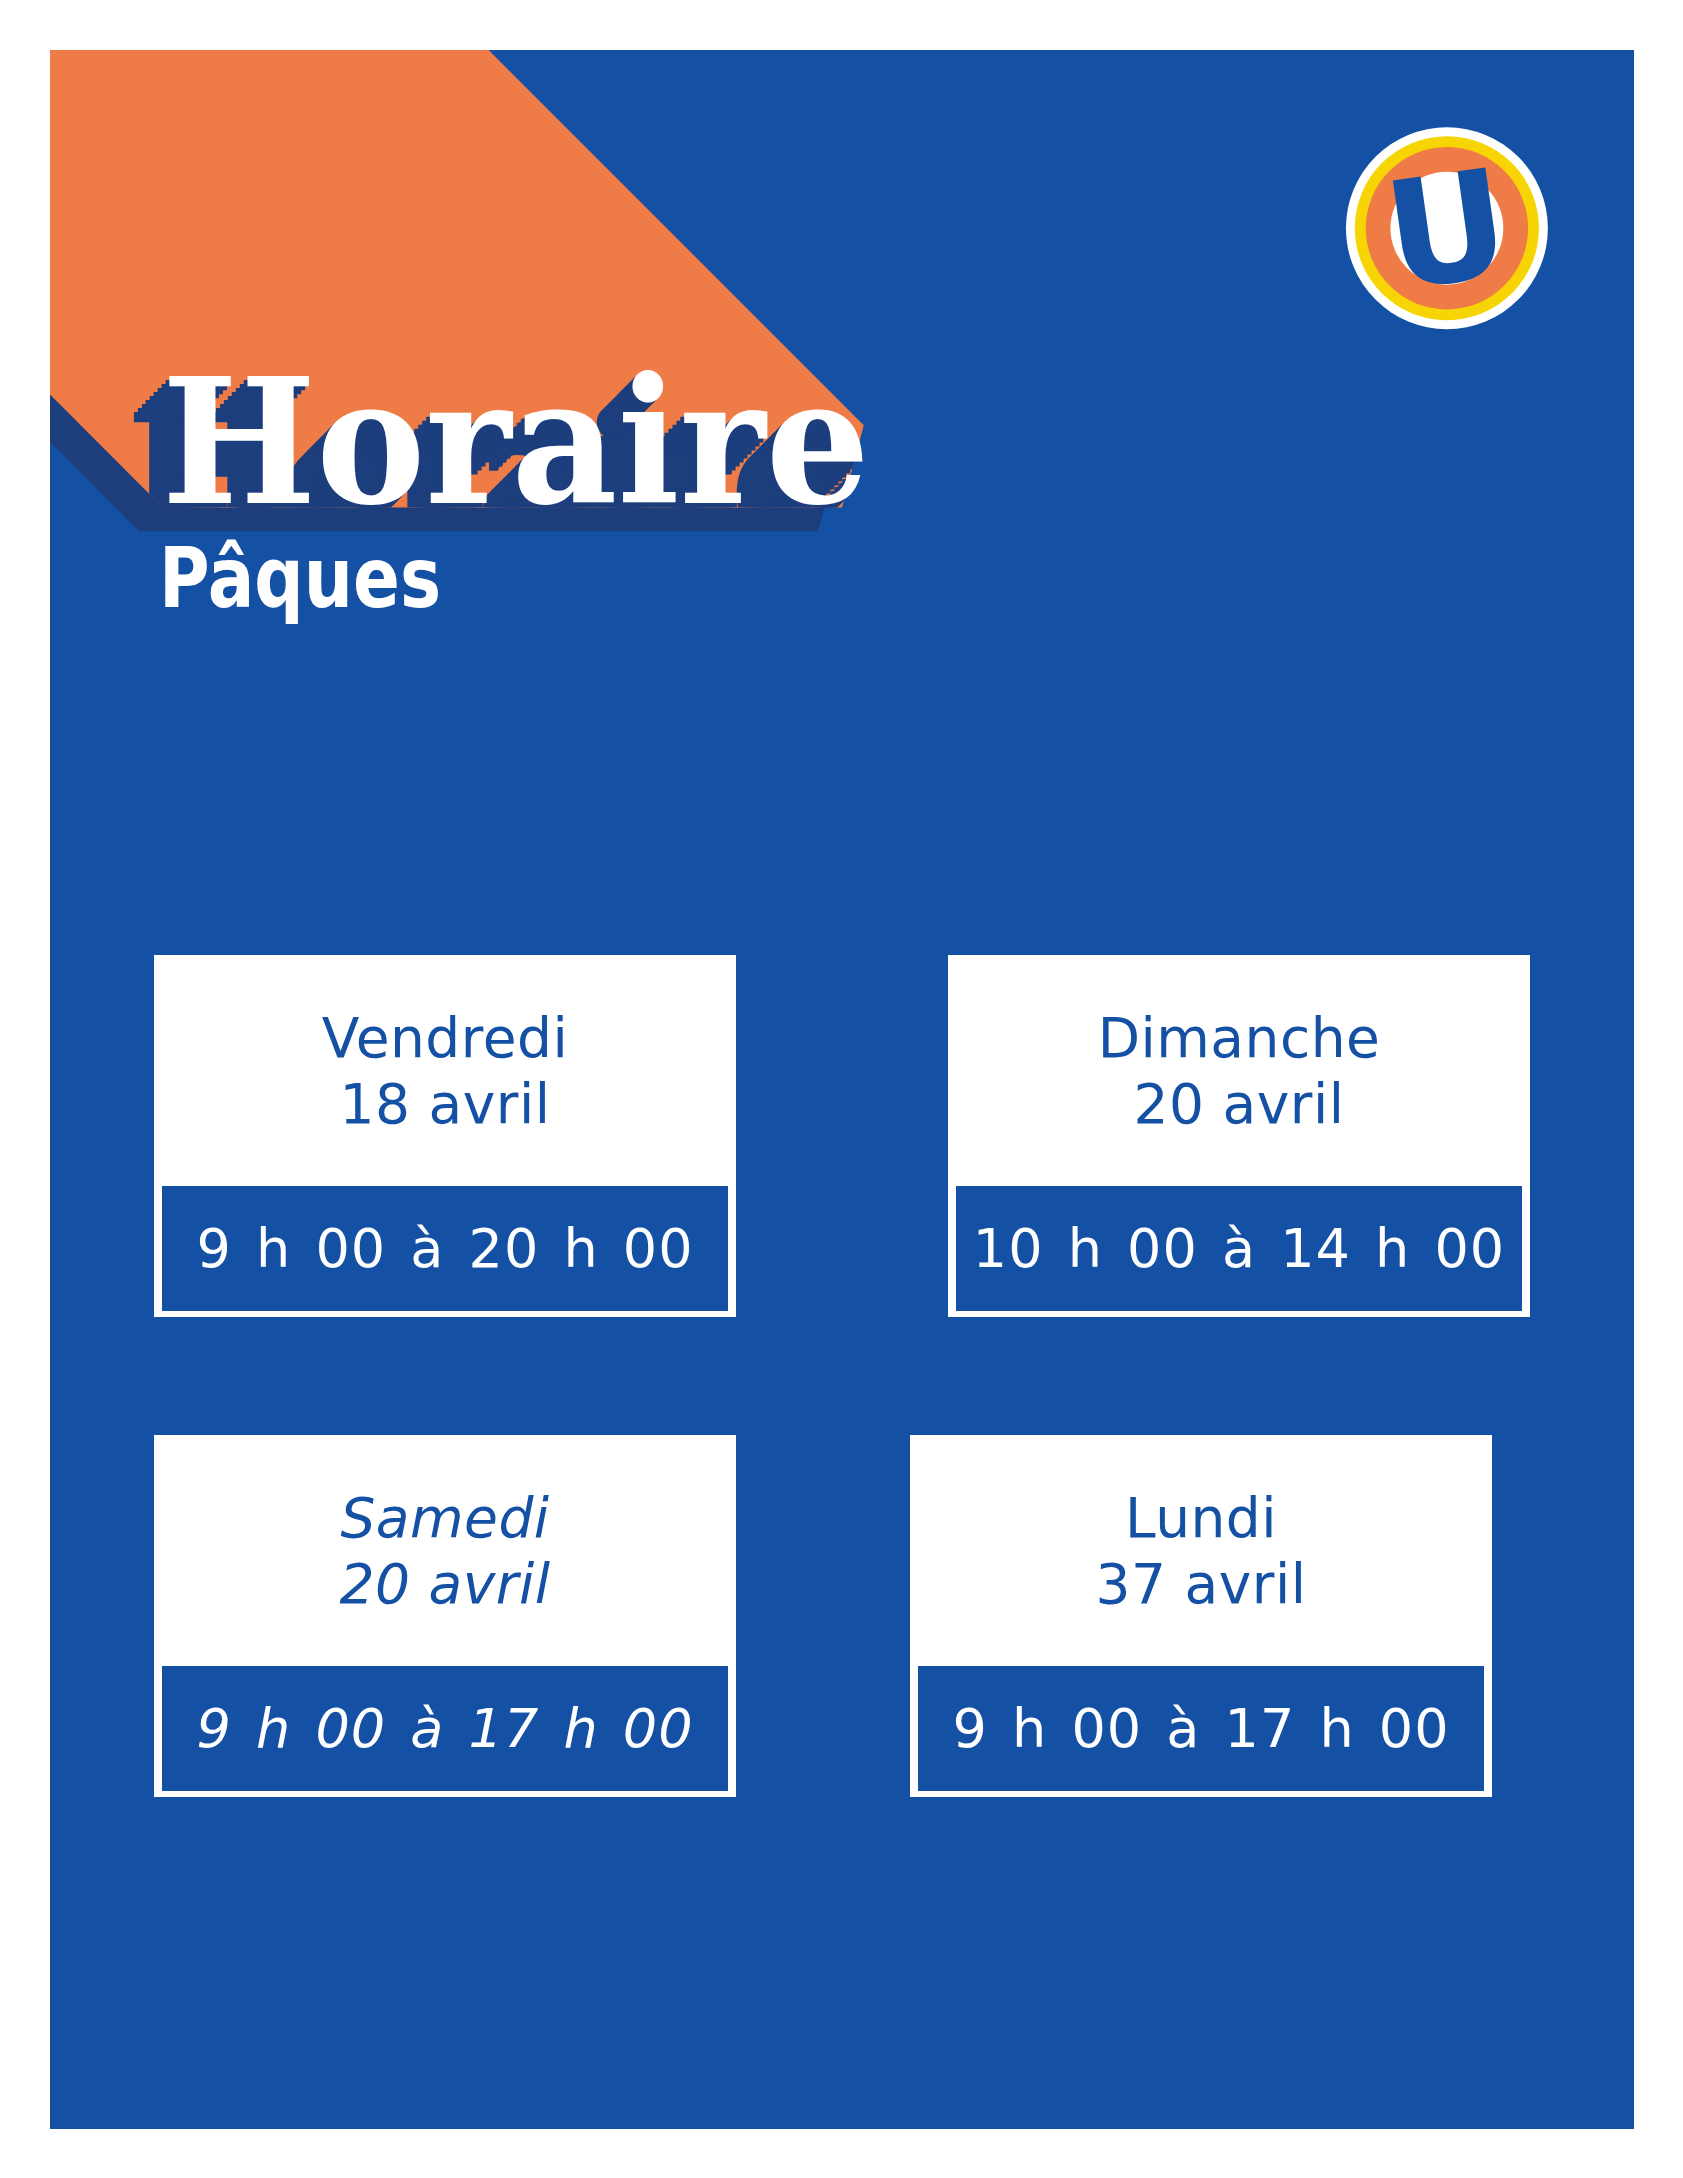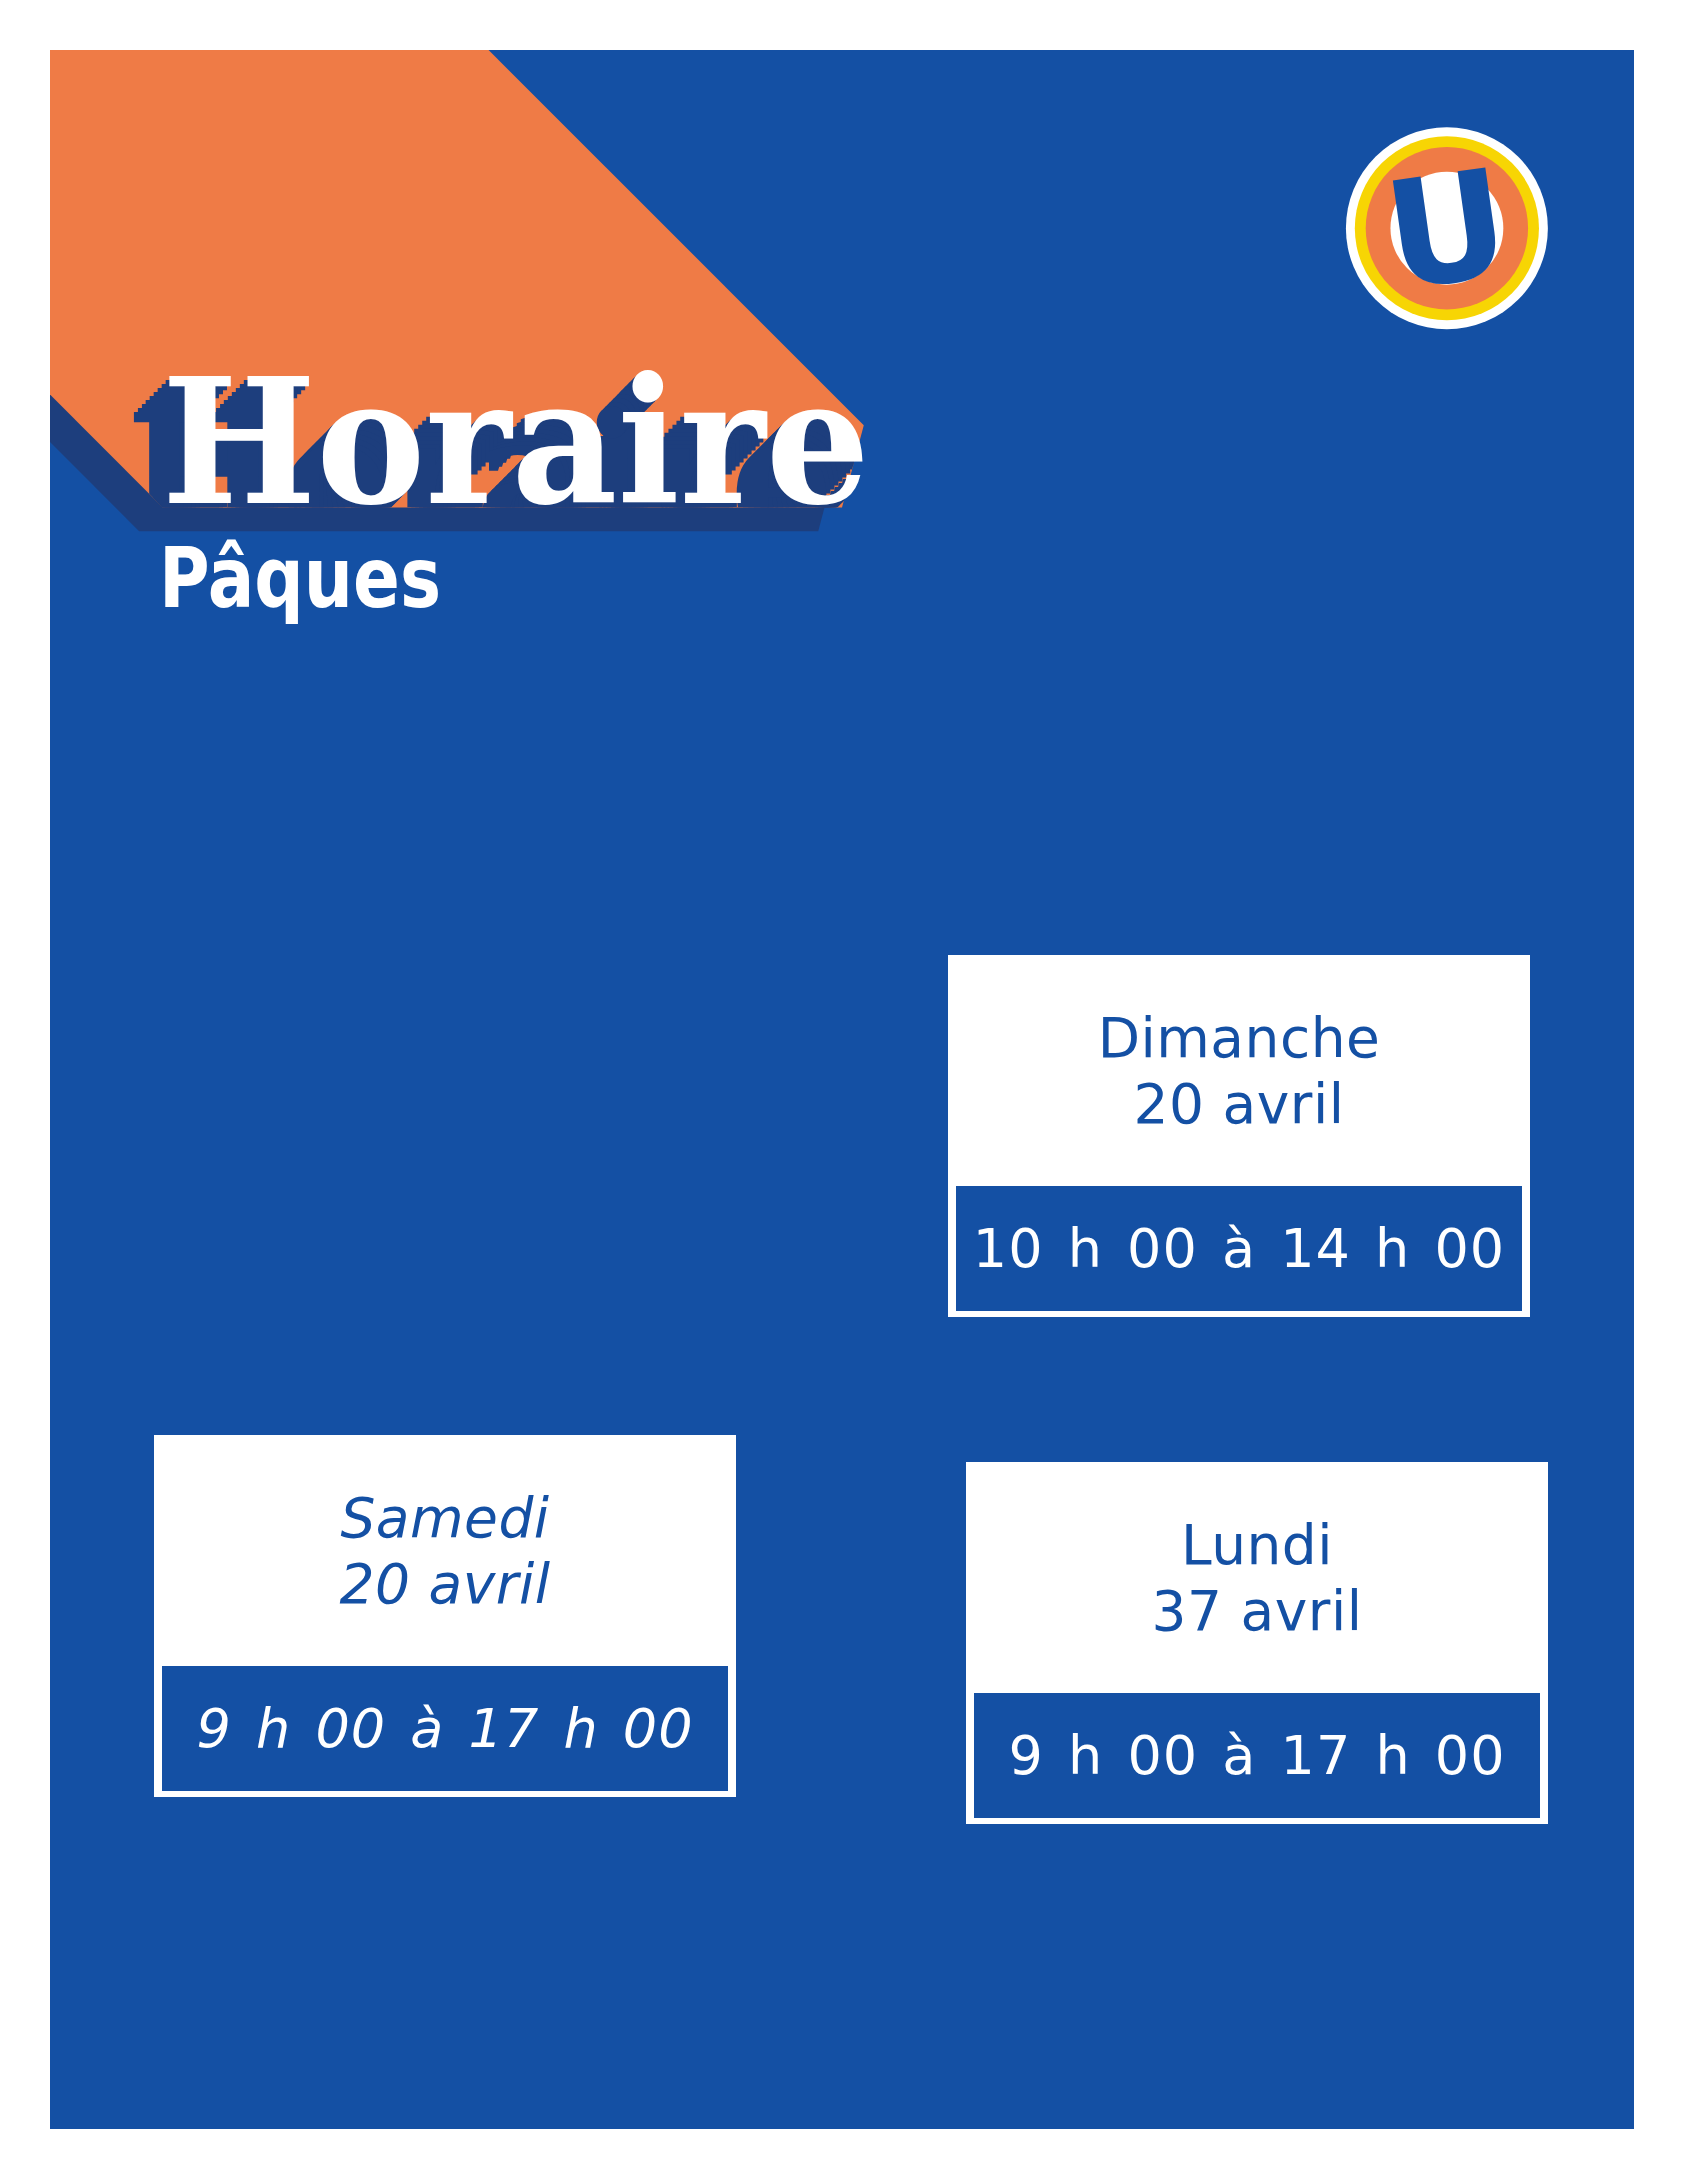"Vendredi" div.card { html: none -> <div> <div> <span>Vendredi</span> <span>18 avril</span> </div> <div> <span>9 h 00 à 20 h 00</span> </div> </div> }
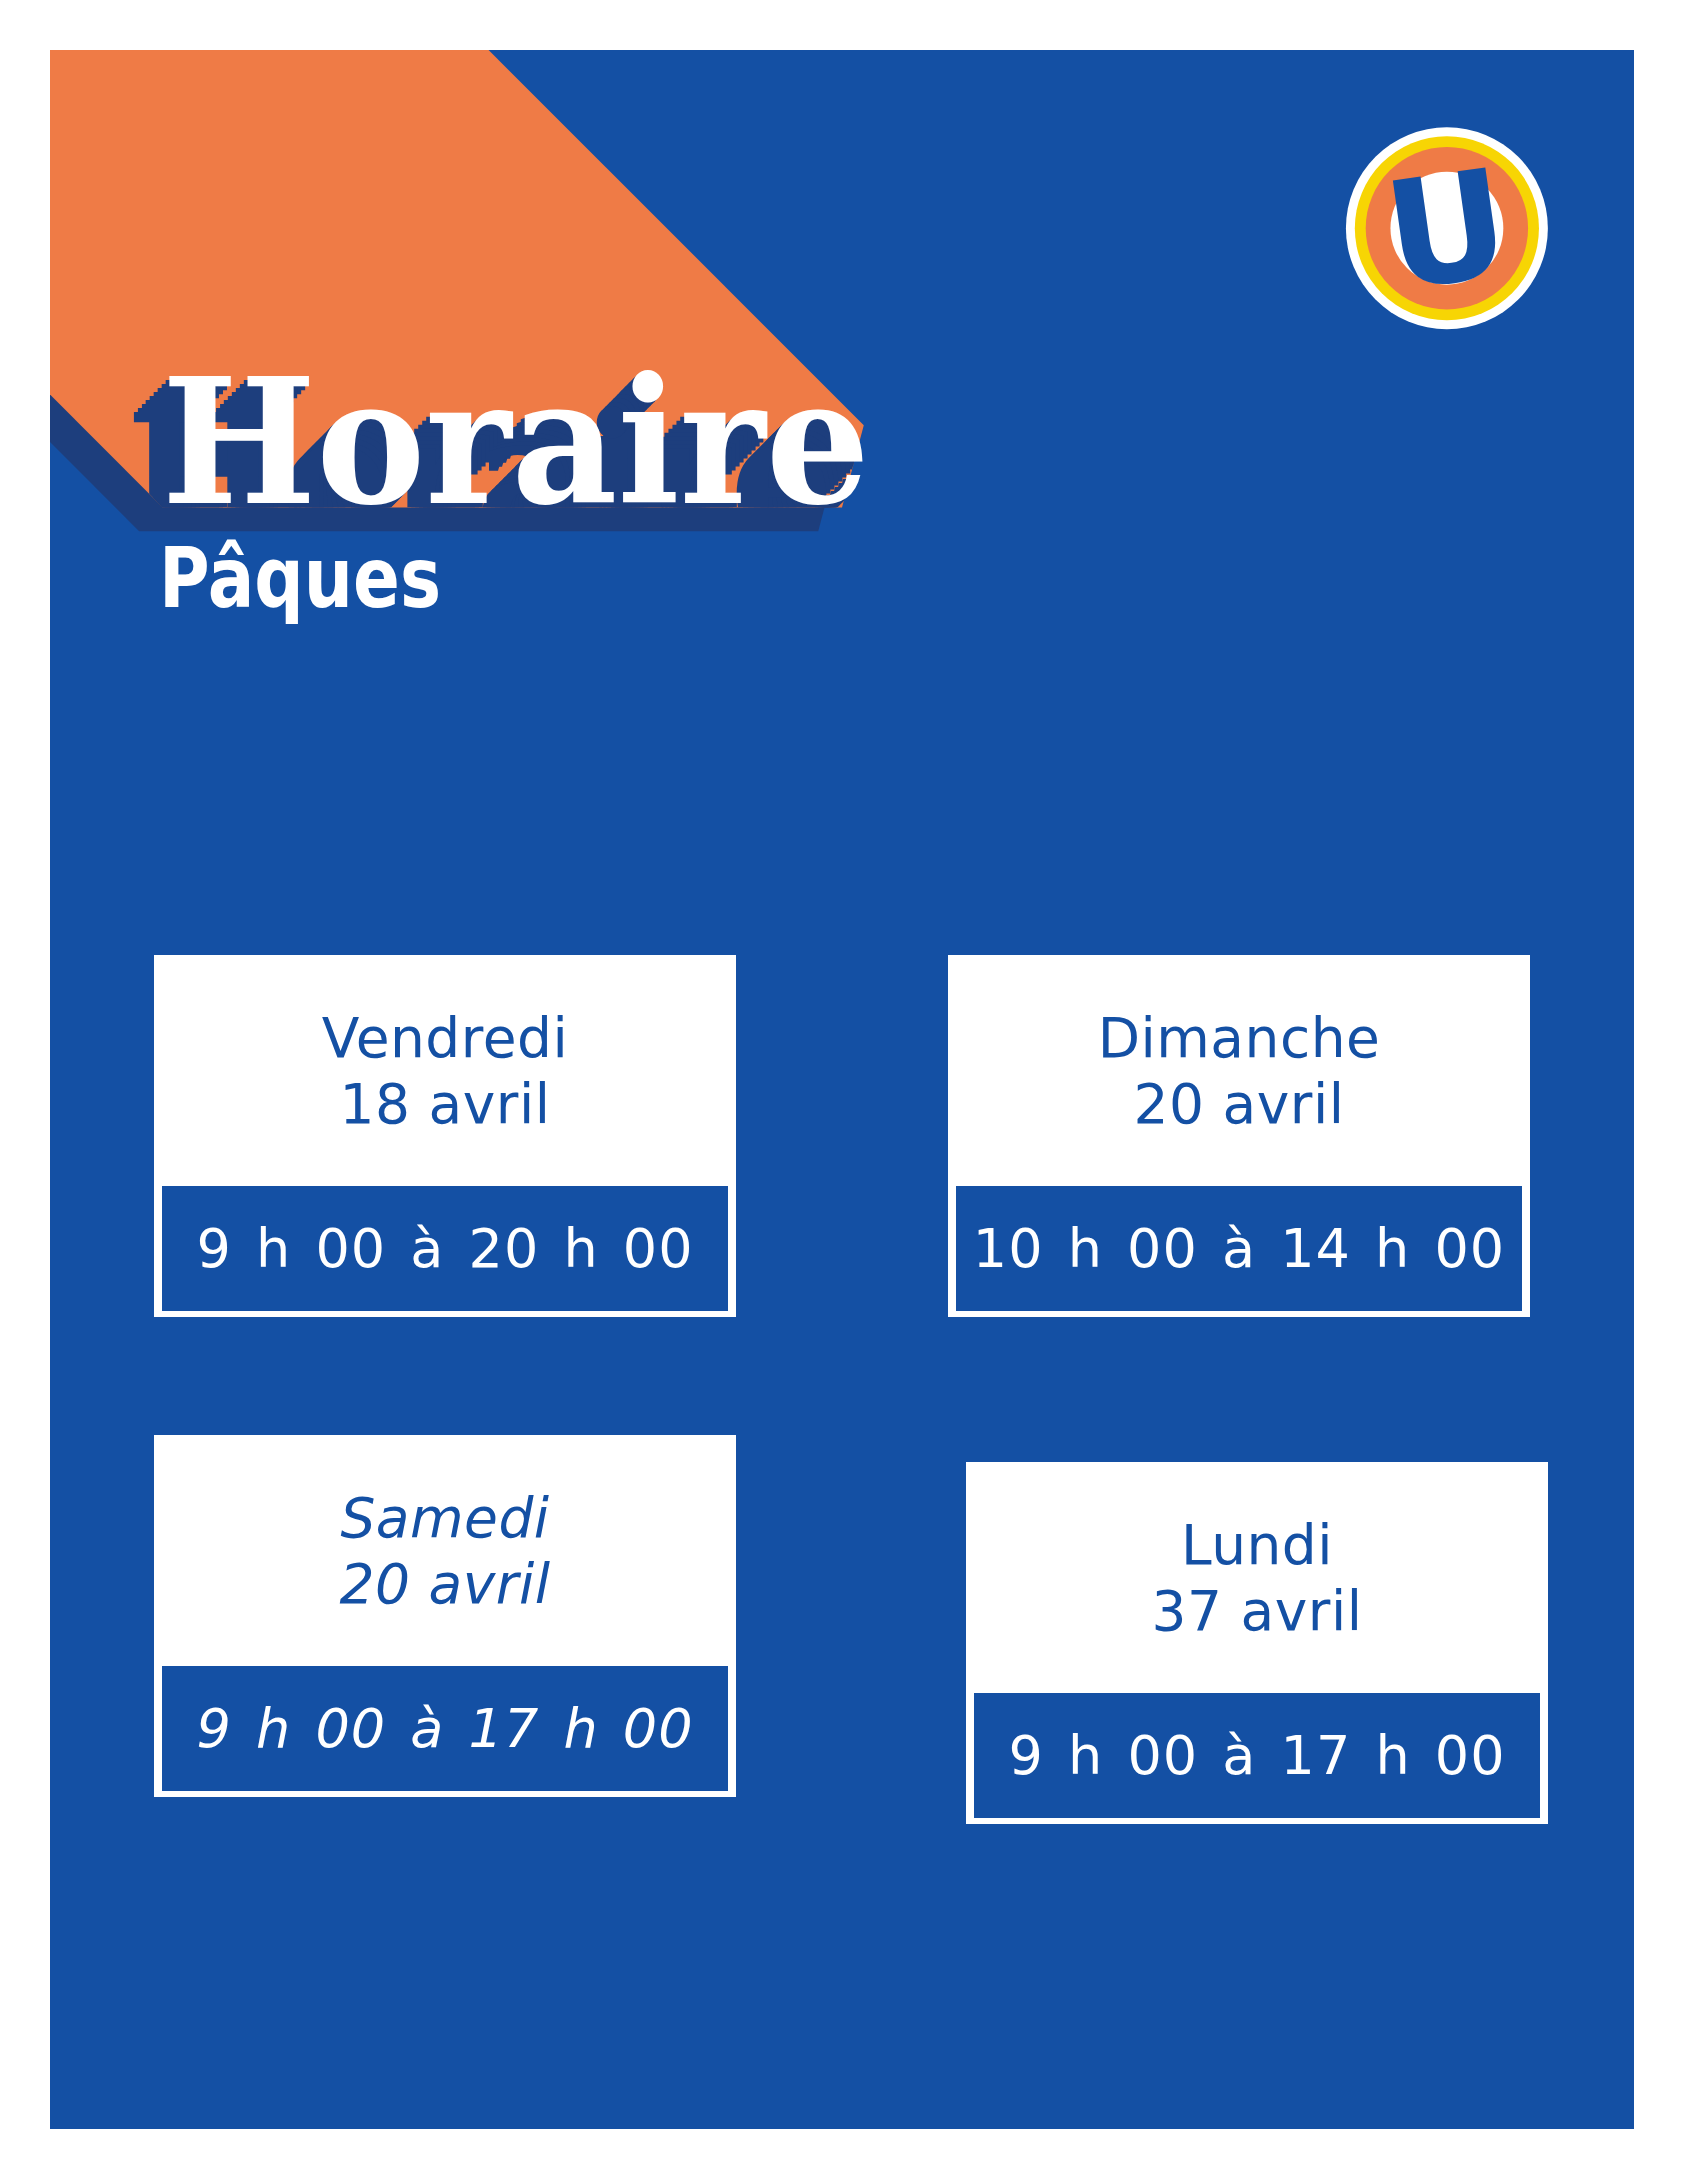"Lundi" .card.pos-4 { left: 916px -> 860px; margin-top: 27px -> none }
